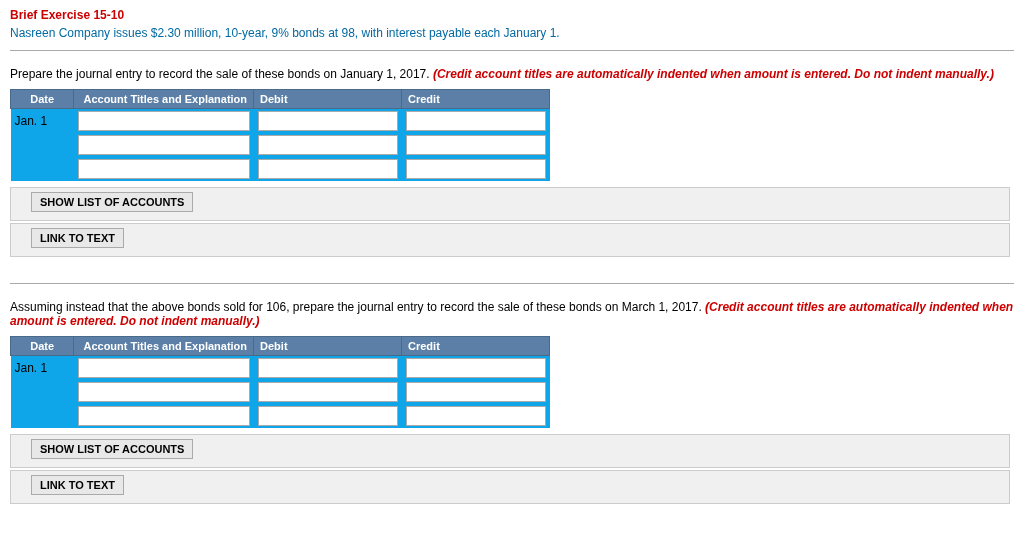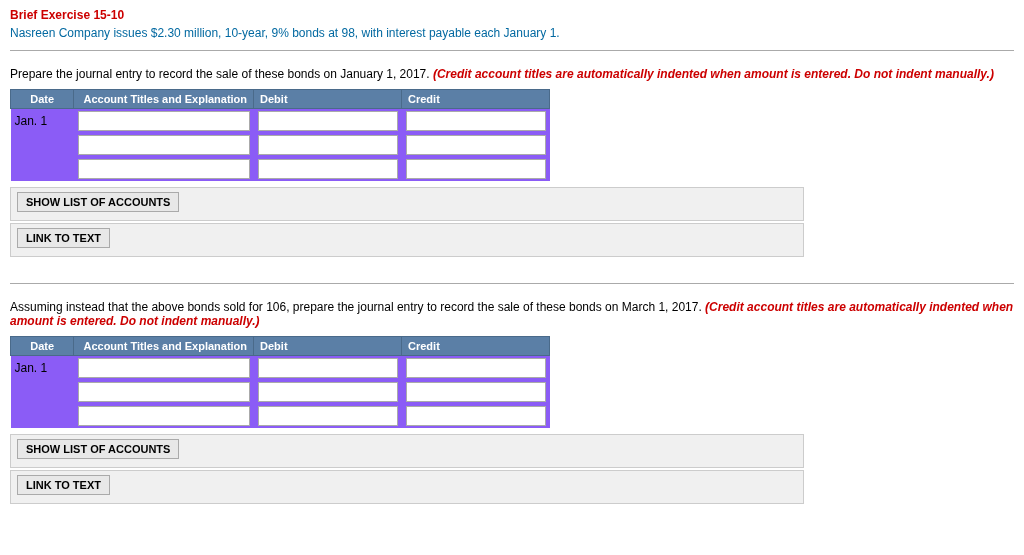"Jan. 1" .journal-table tbody tr { background-color: #8b5cf6 -> #0ea5e9 }
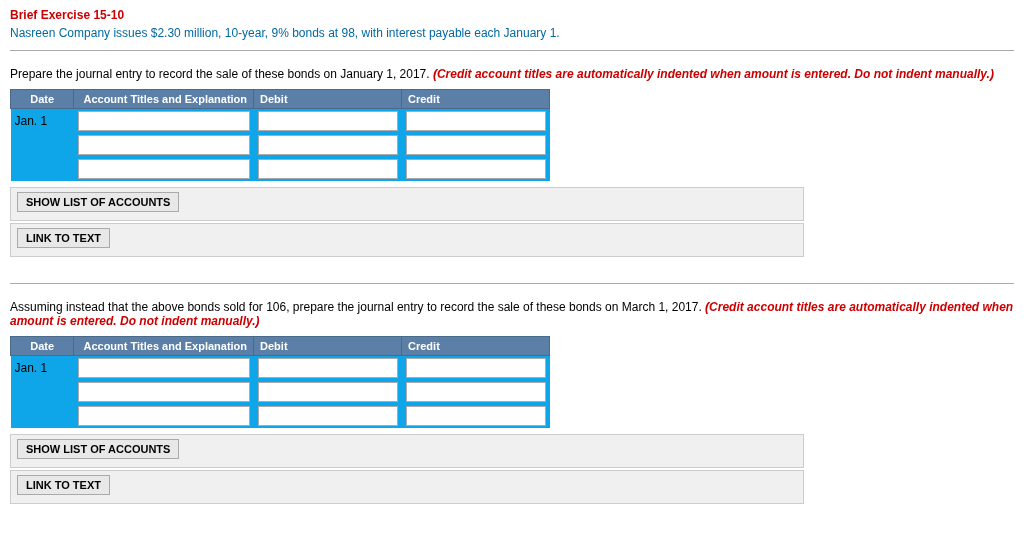"SHOW LIST OF ACCOUNTS" .full-width-btn-row { padding: 4px 6px -> 4px 20px; width: 794px -> 1000px }
